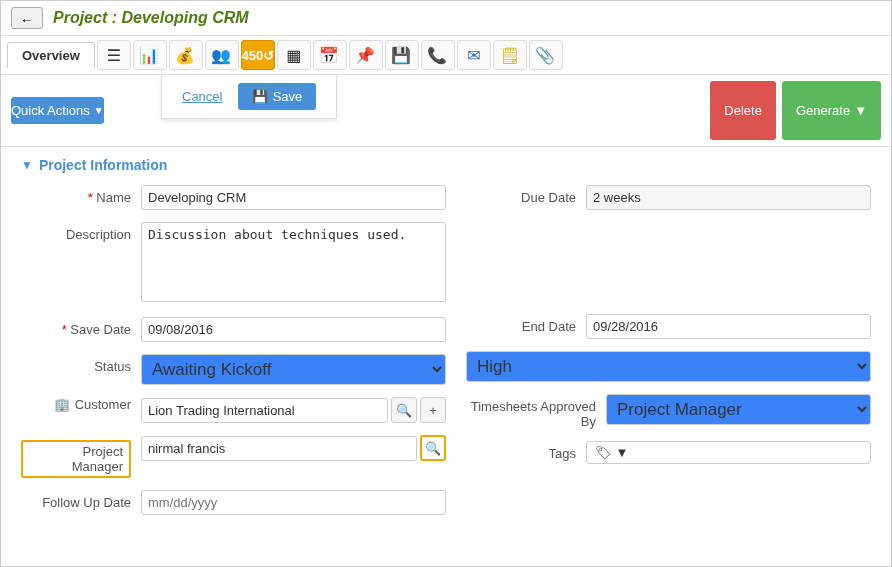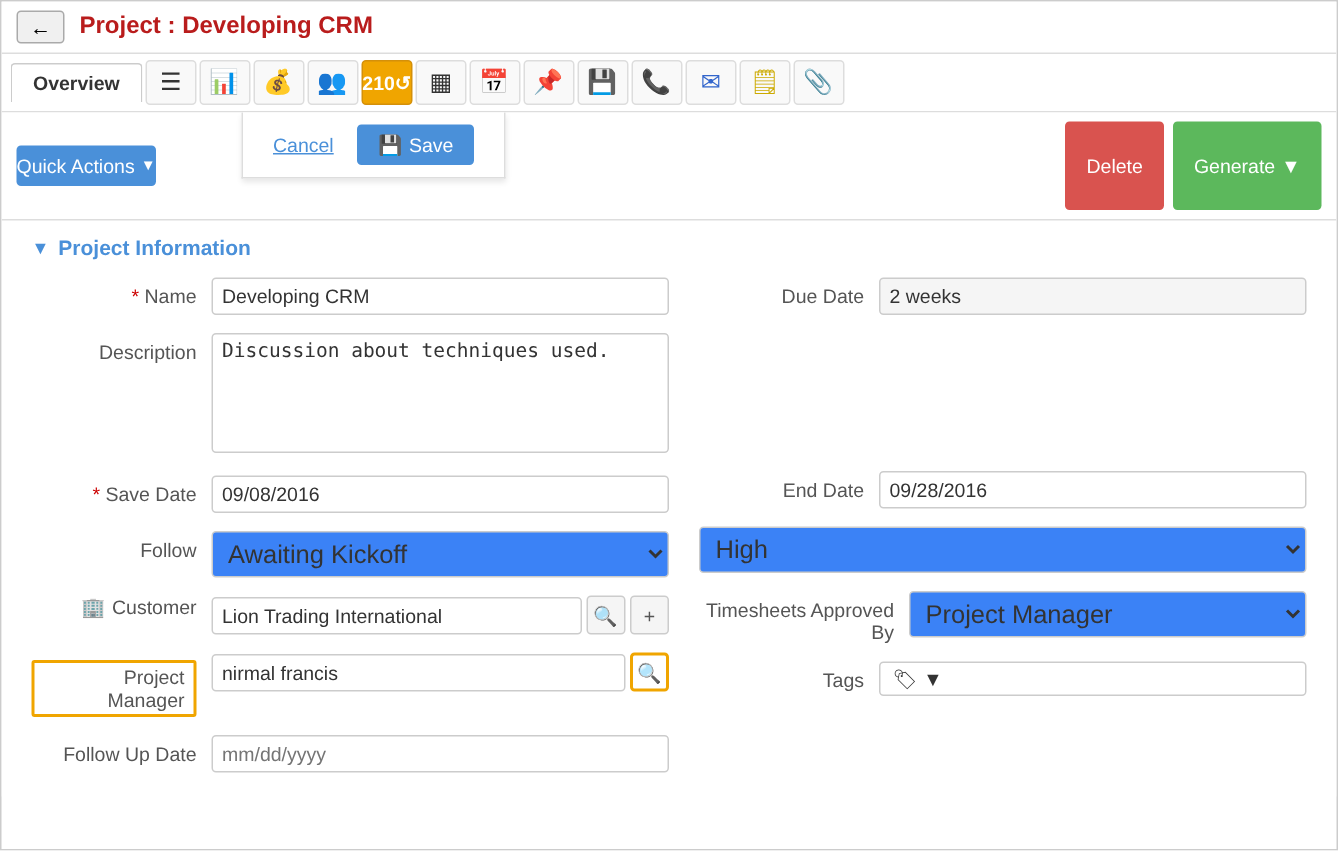"Project : Developing CRM" .title-text { color: #b91c1c -> #4d7c0f; font-style: none -> italic }
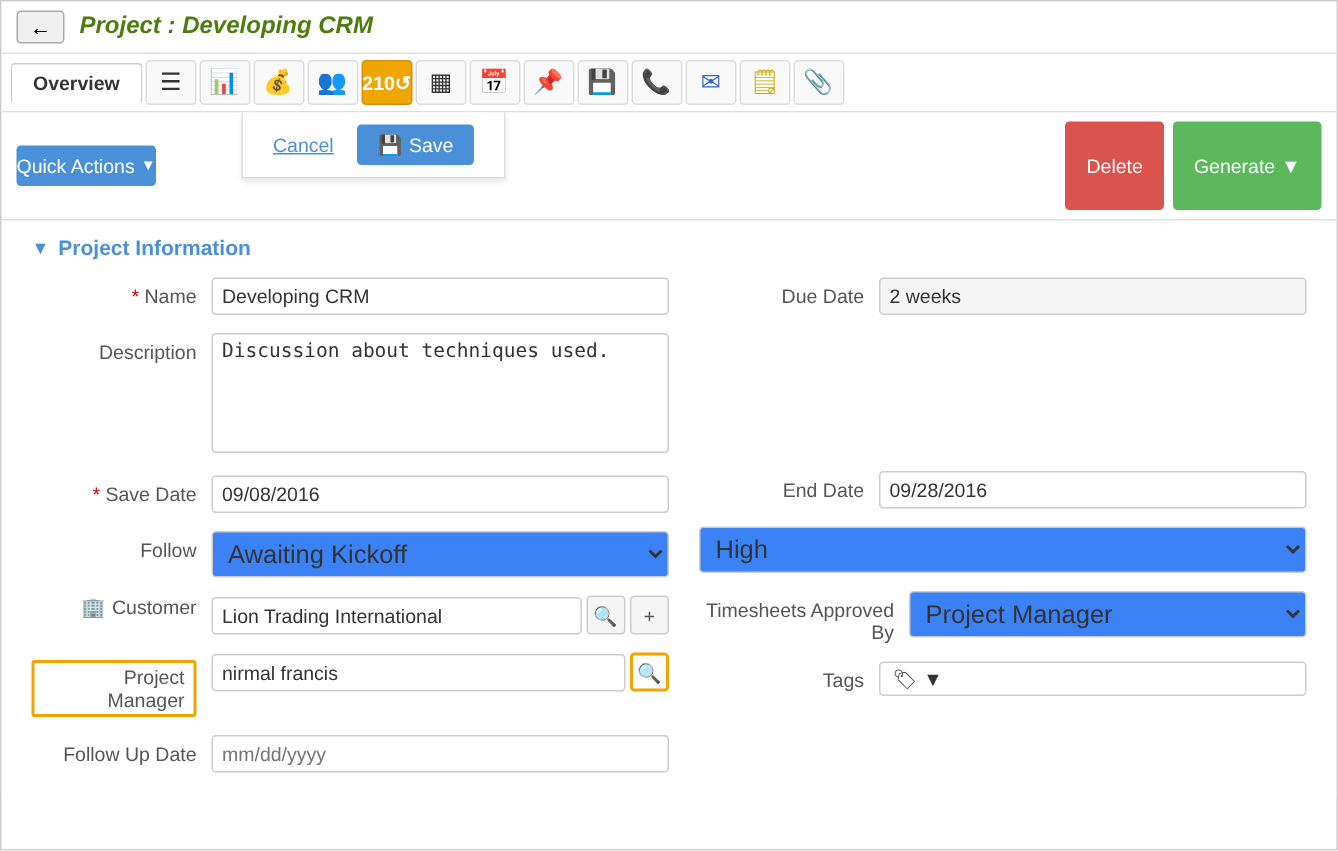"210↺" div.toolbar-icon { text: 210 -> 450 }
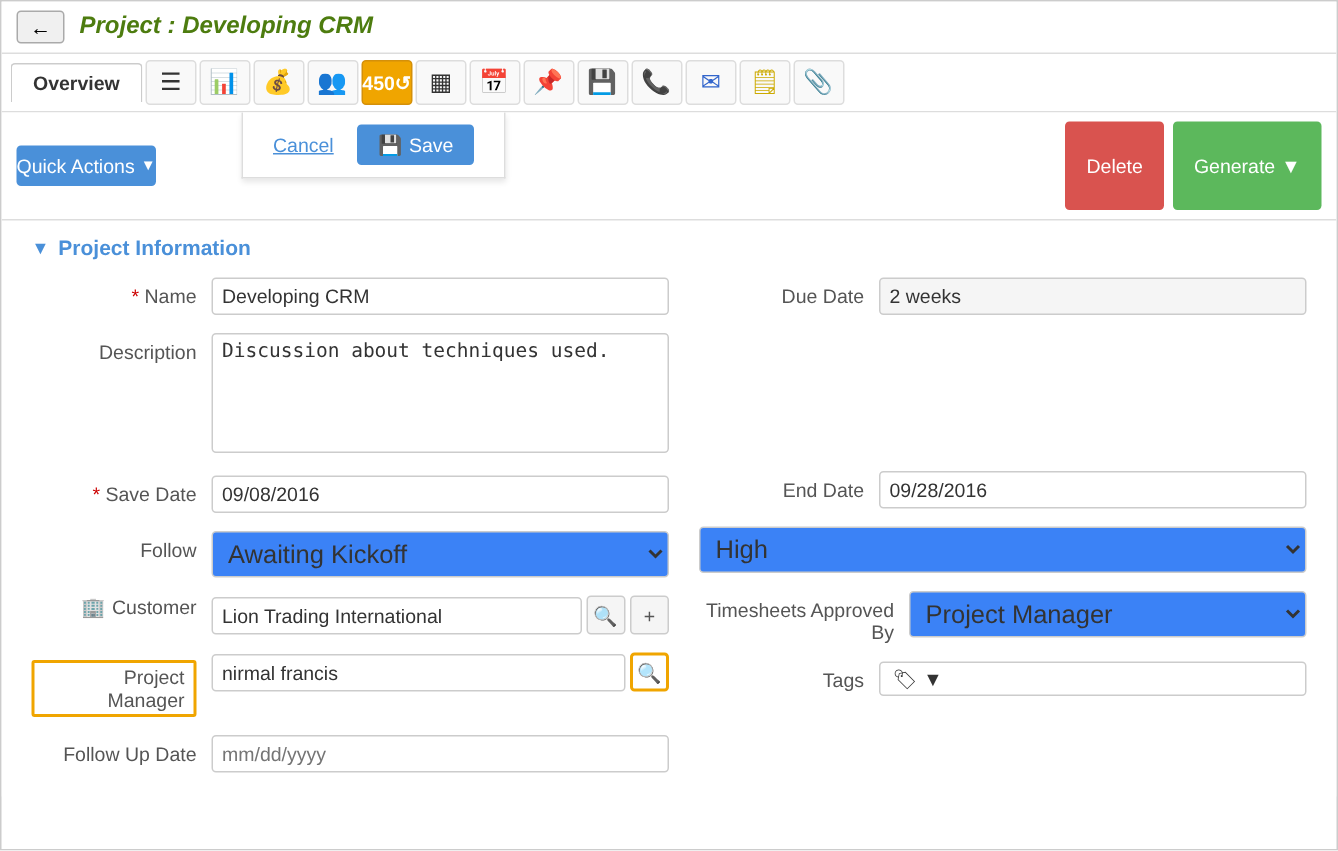"Follow" div.form-label { text: Follow -> Status }
